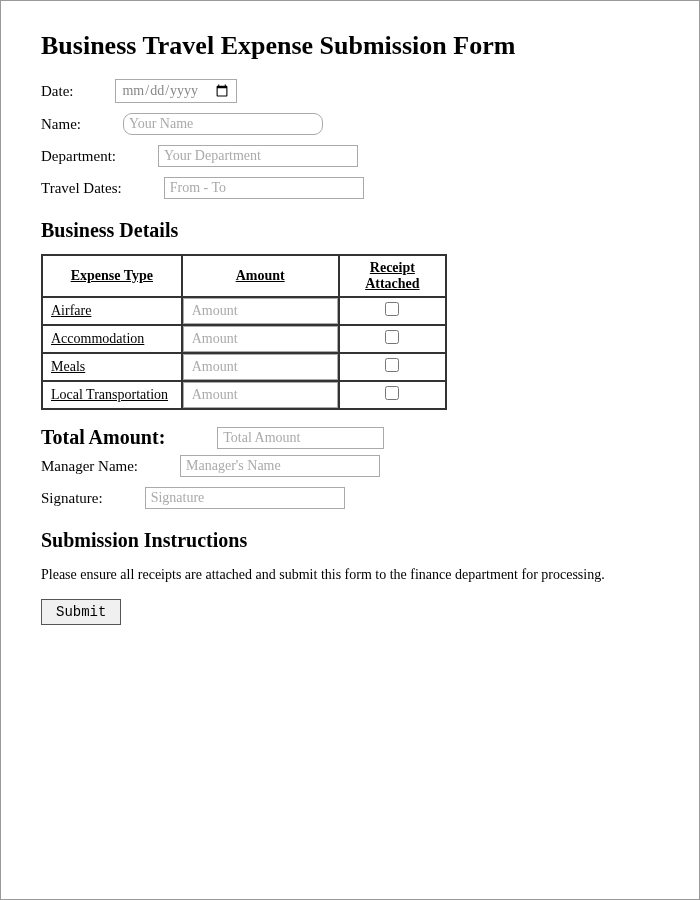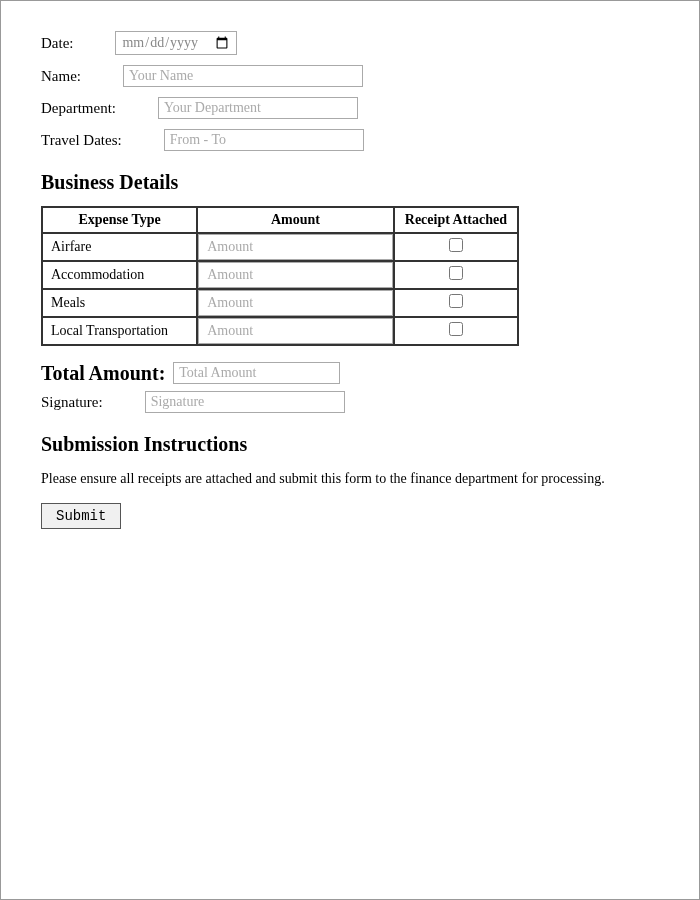"Business Travel Expense Submission Form" h1.form-title { html: none -> <h1>Business Travel Expense Submission Form</h1> }
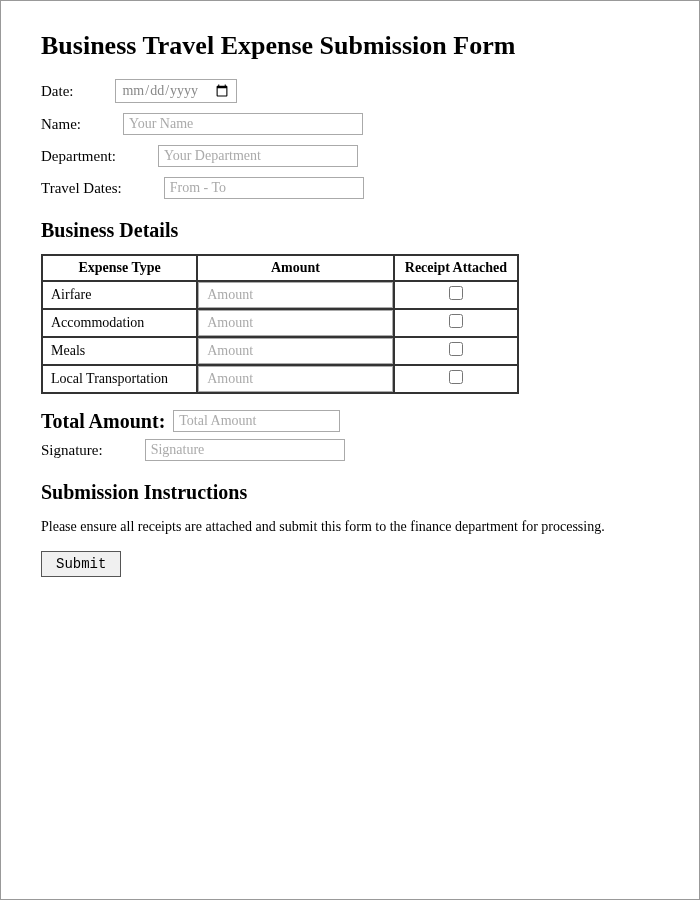"Your Name" input { border-radius: none -> 9px; width: 240px -> 200px }
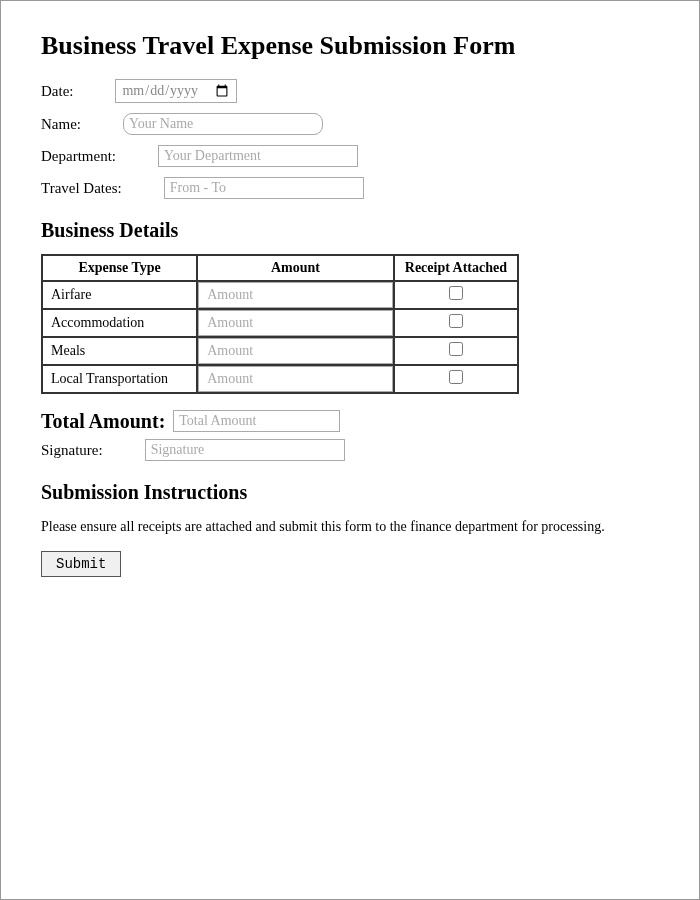"Expense Type" table.expense-table { text-decoration: none -> underline; width: 478px -> 406px }
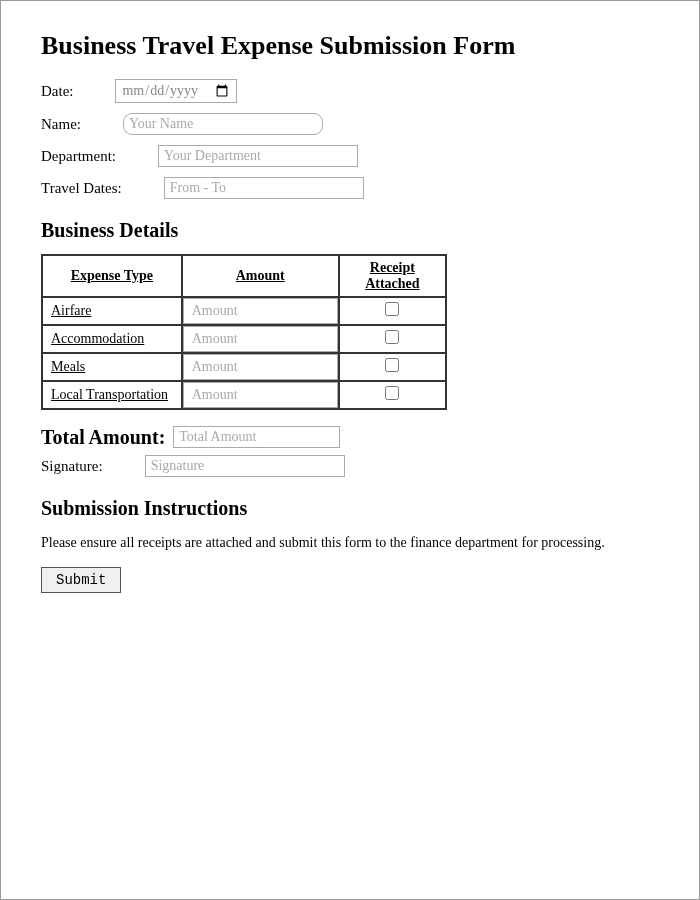"Total Amount:" .total-row { align-items: flex-start -> flex-end; gap: none -> 44px }
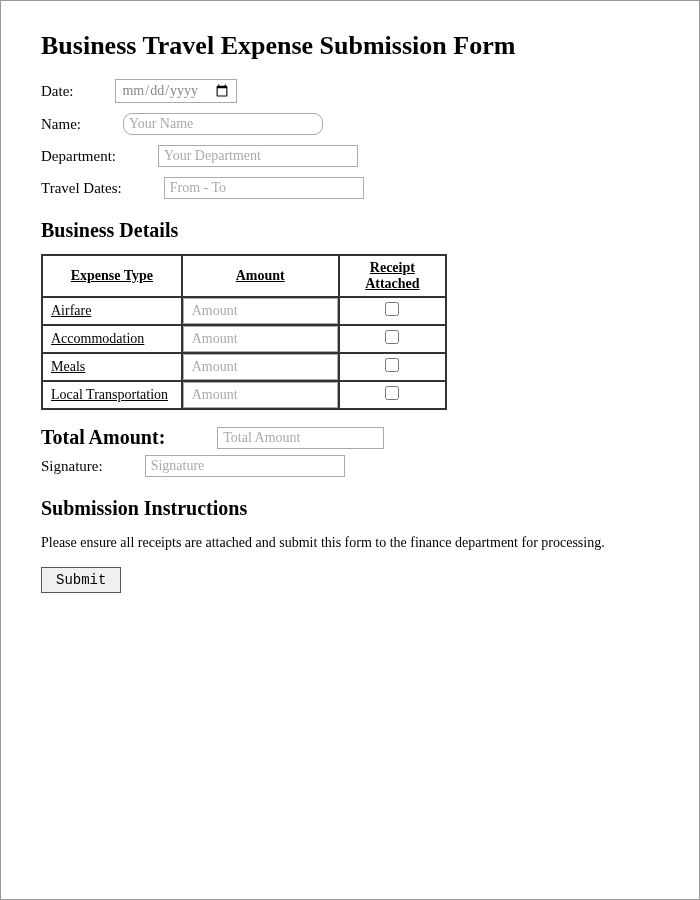"Manager Name:" div.field-row { html: none -> <div> <span>Manager Name:</span> <input> </div> }
